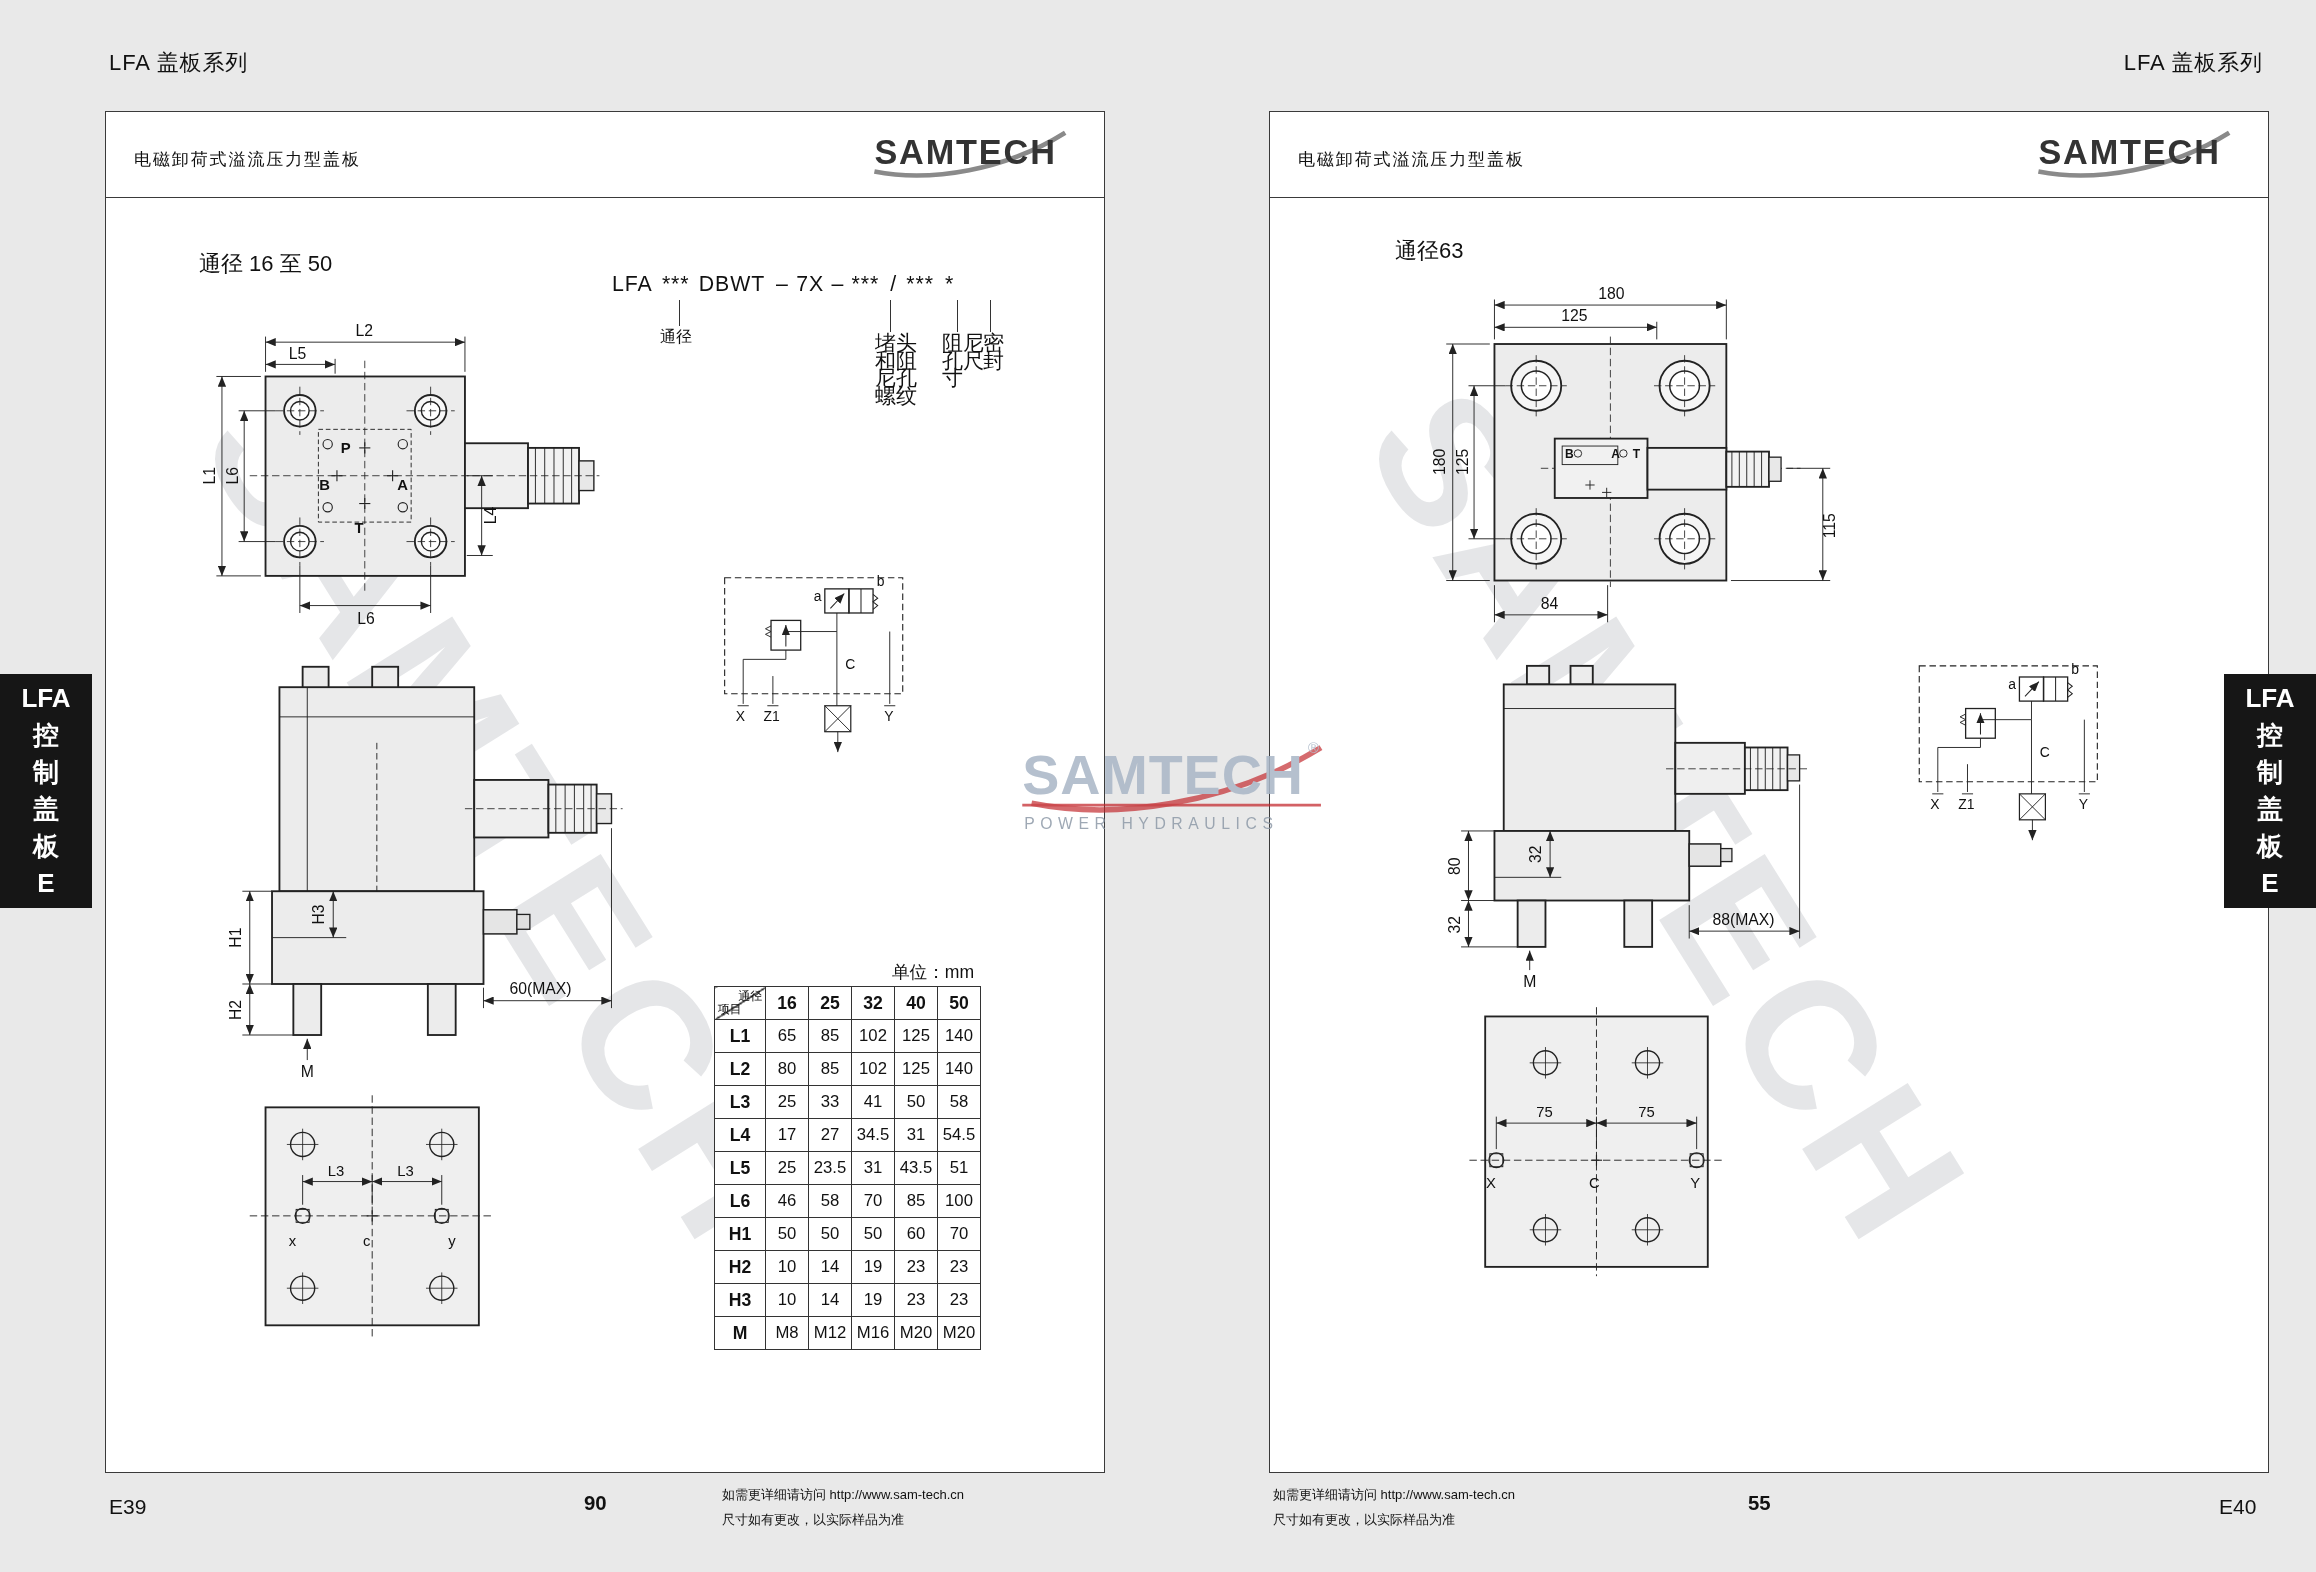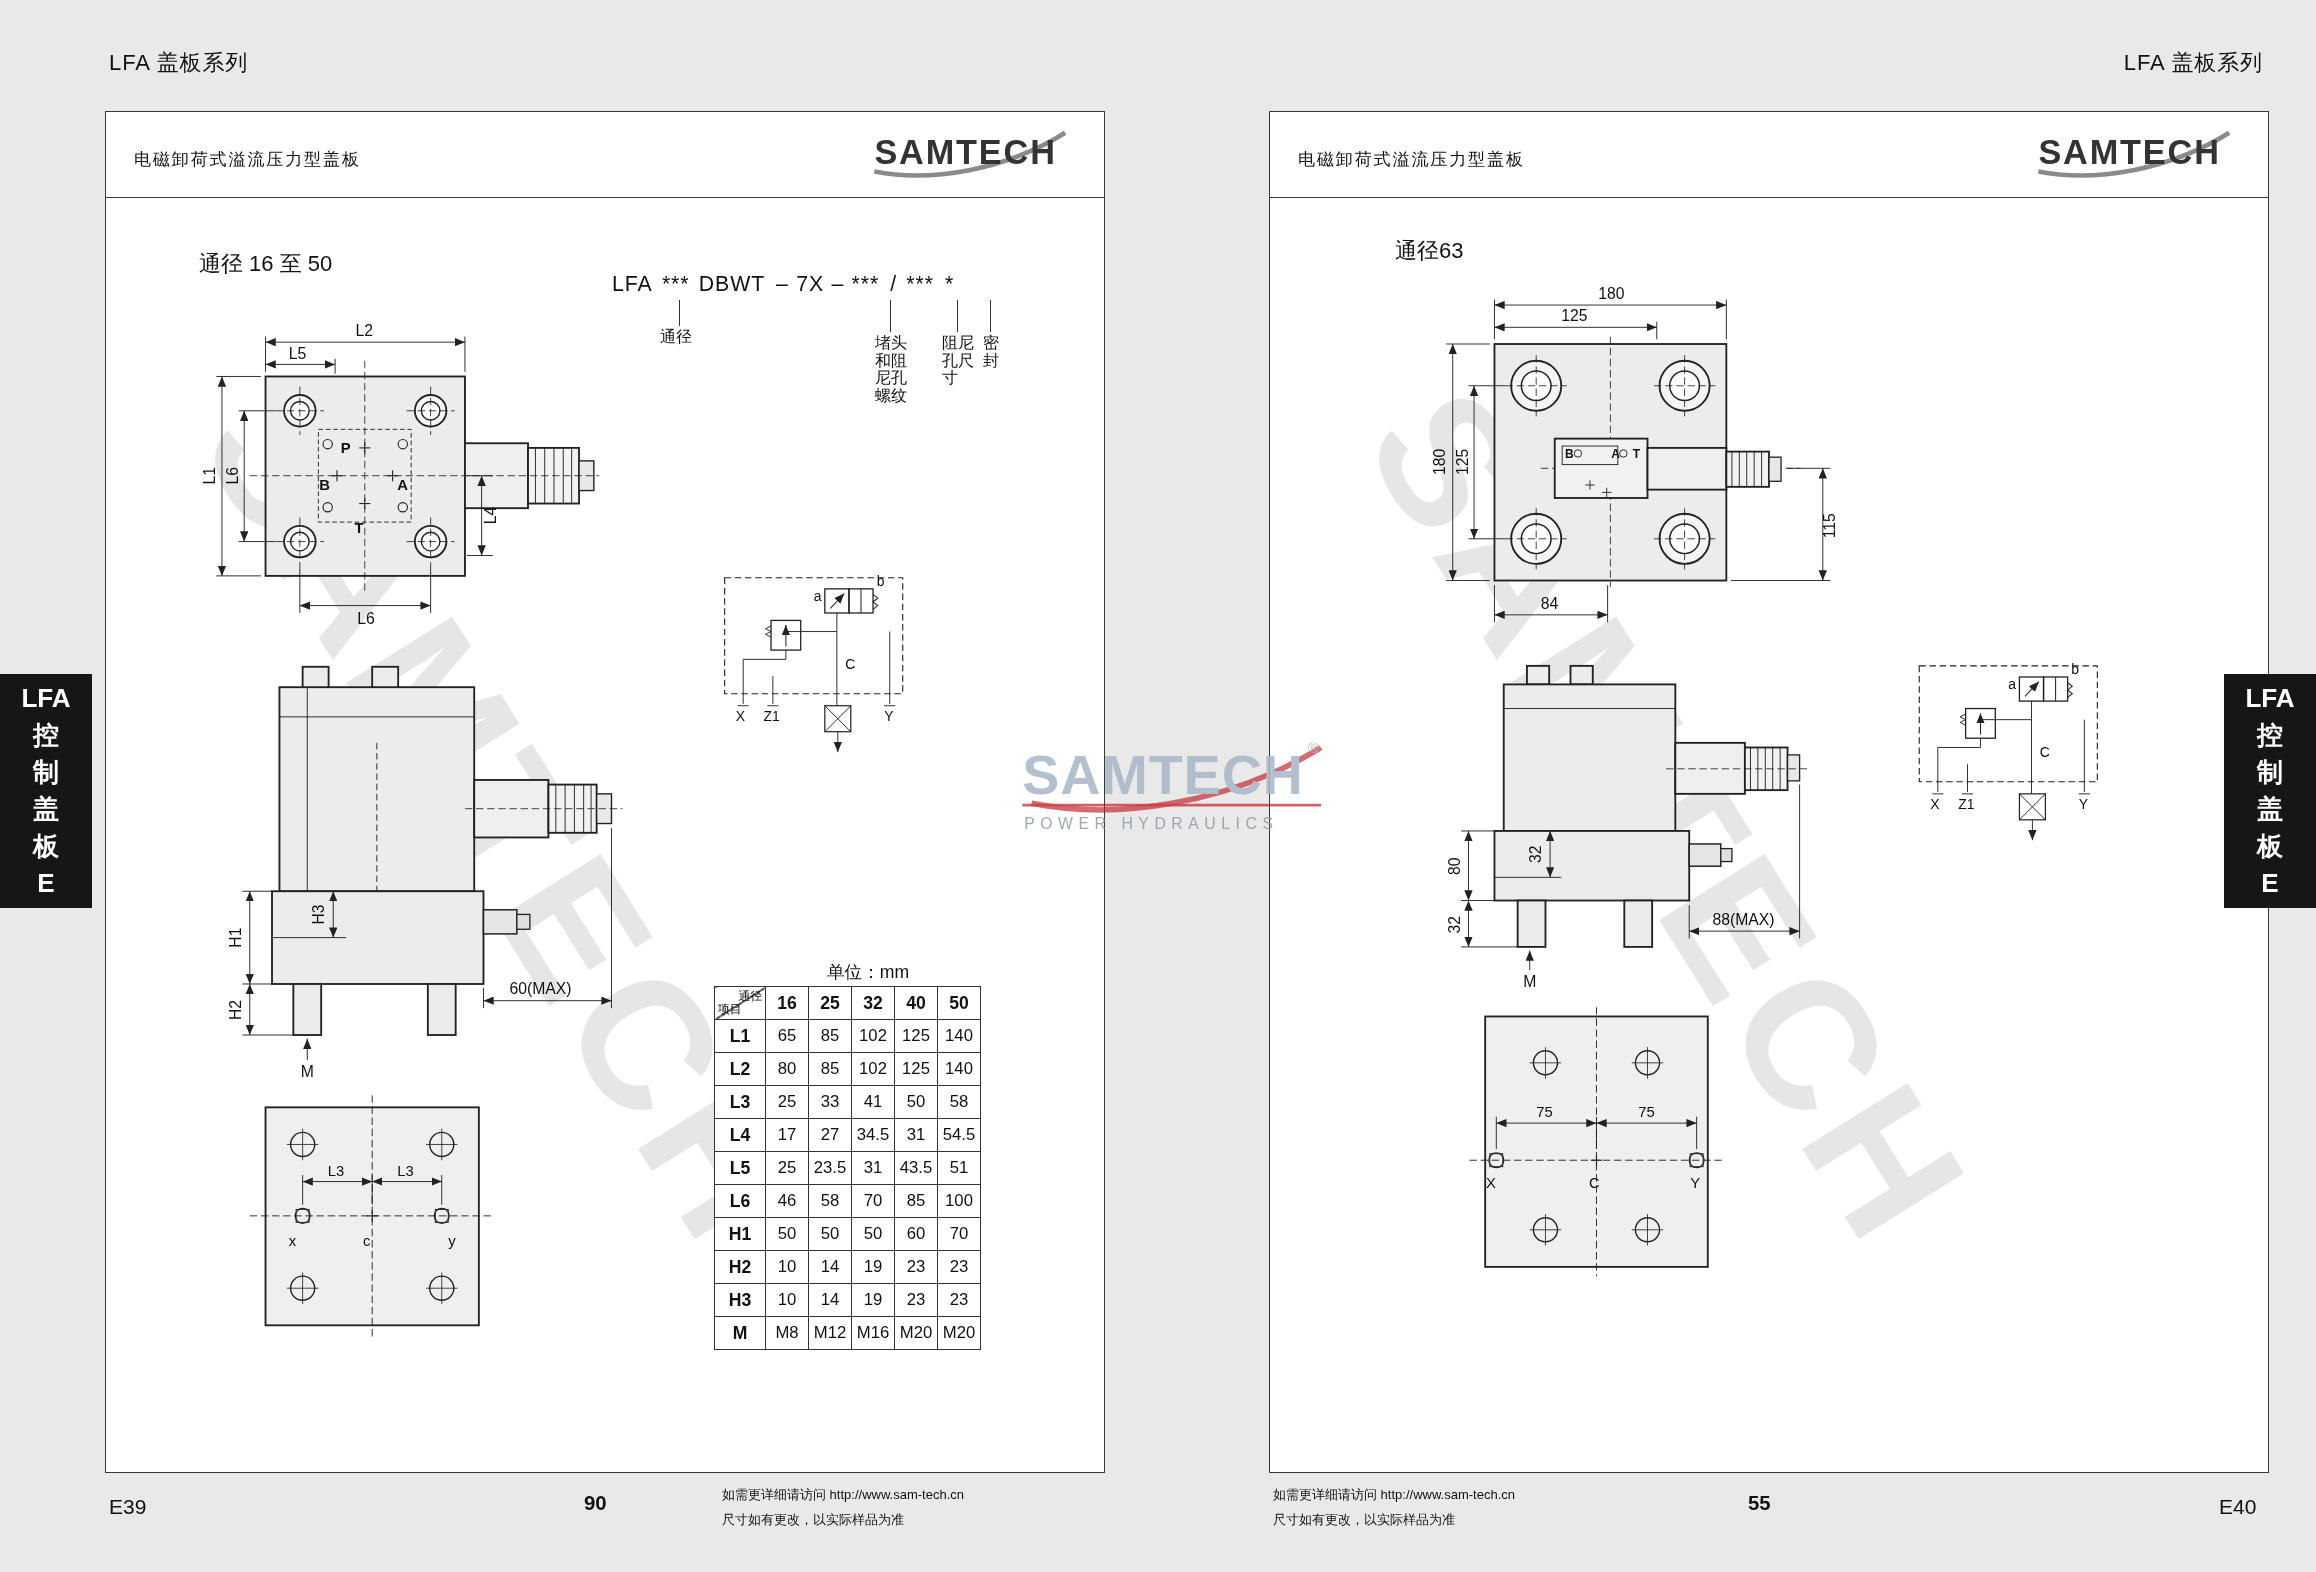"堵头" .mc-label { font-size: 16px -> 21px }
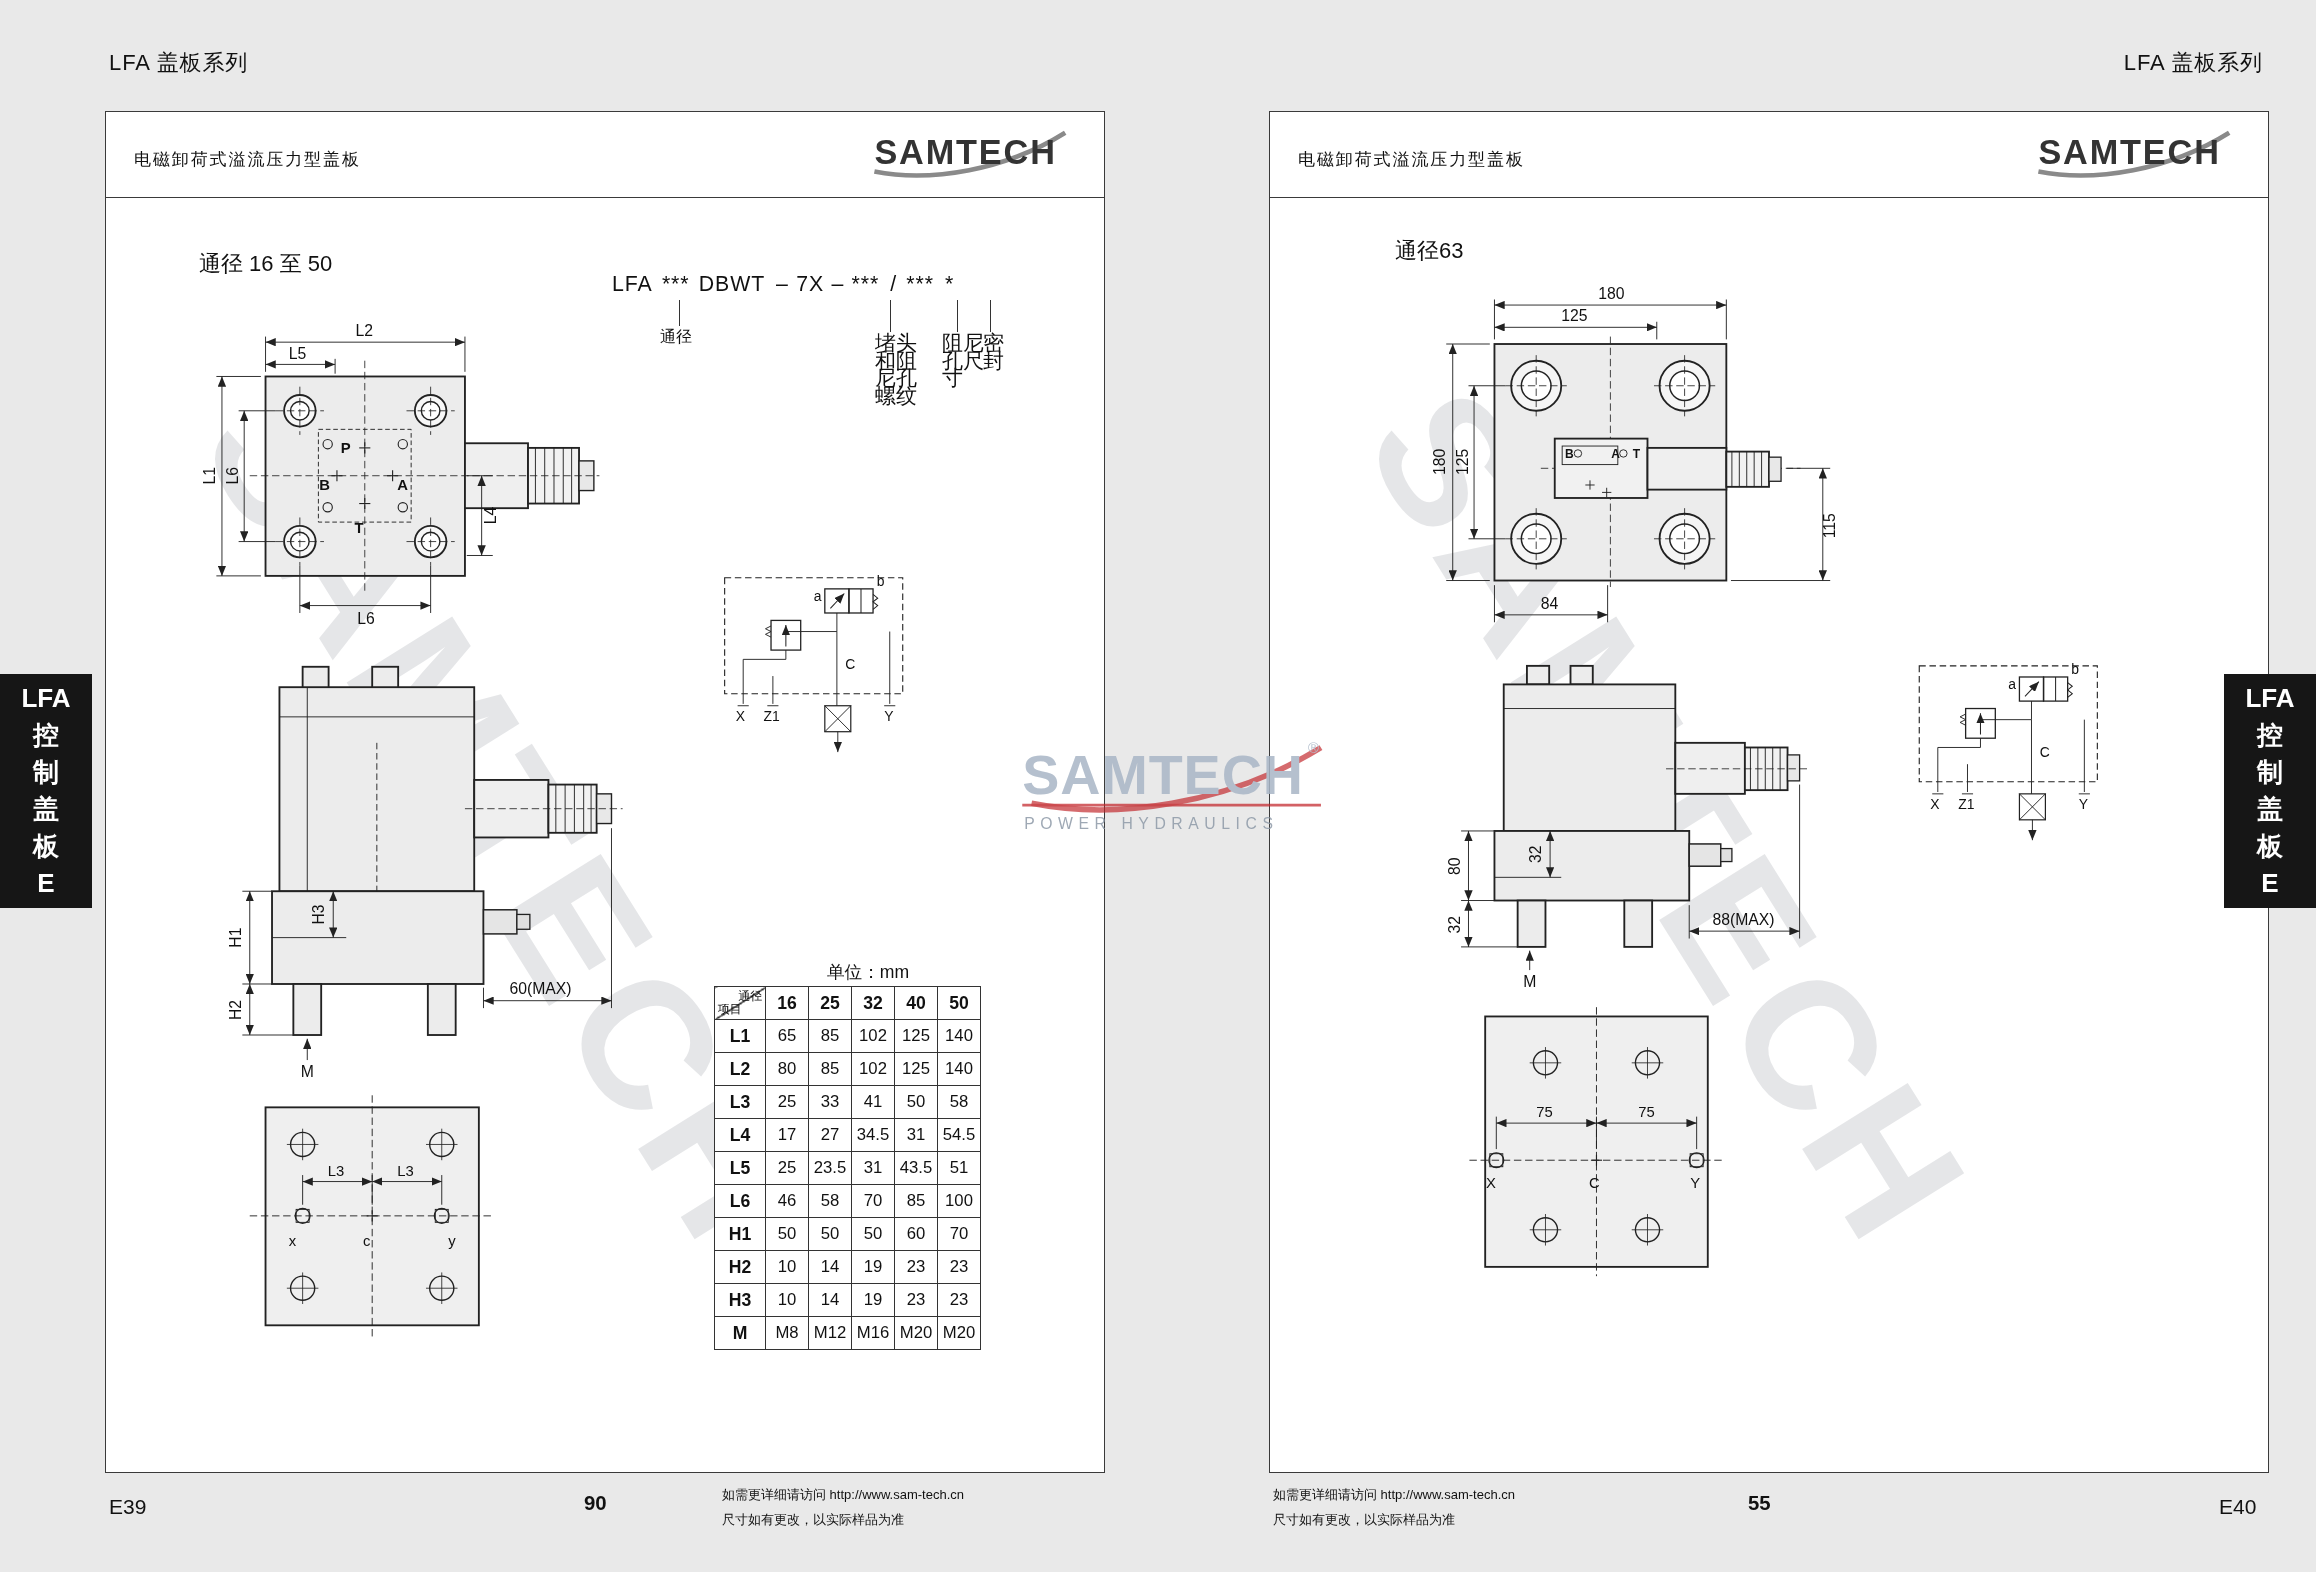"单位：mm" .unit-label { left: 721px -> 786px }
